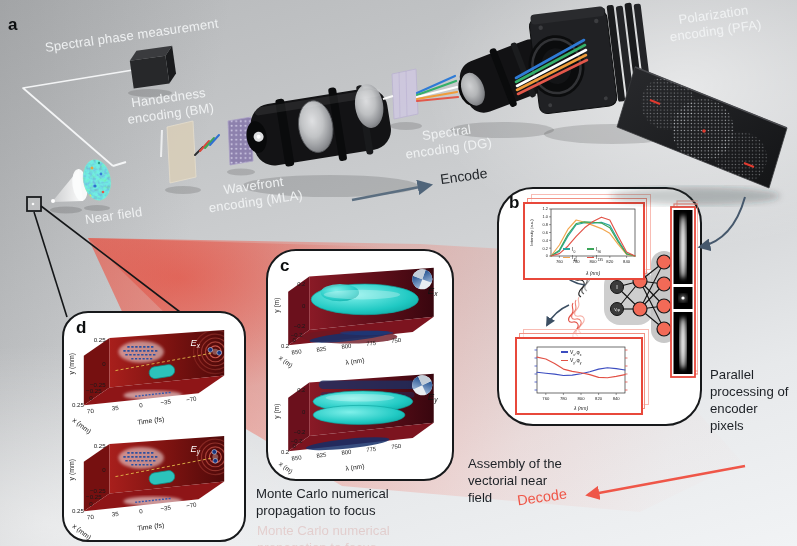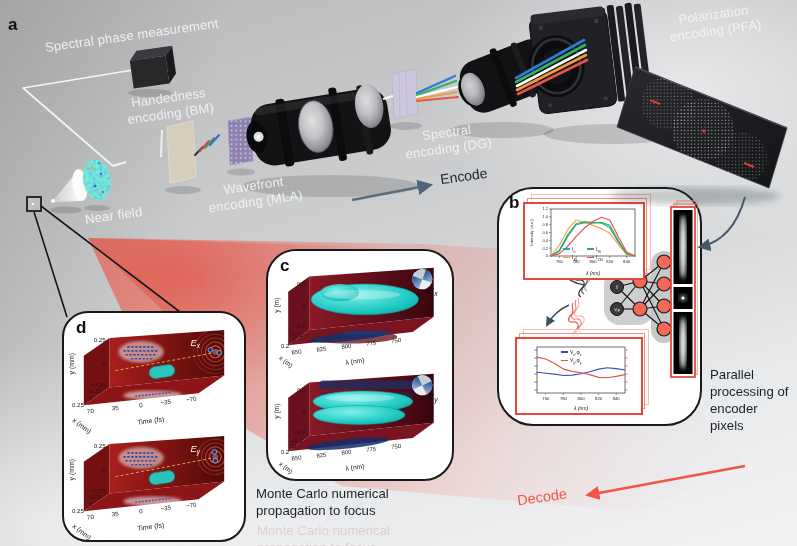"Assembly of the" div.cap { html: none -> <div>Assembly of the vectorial near field</div> }
